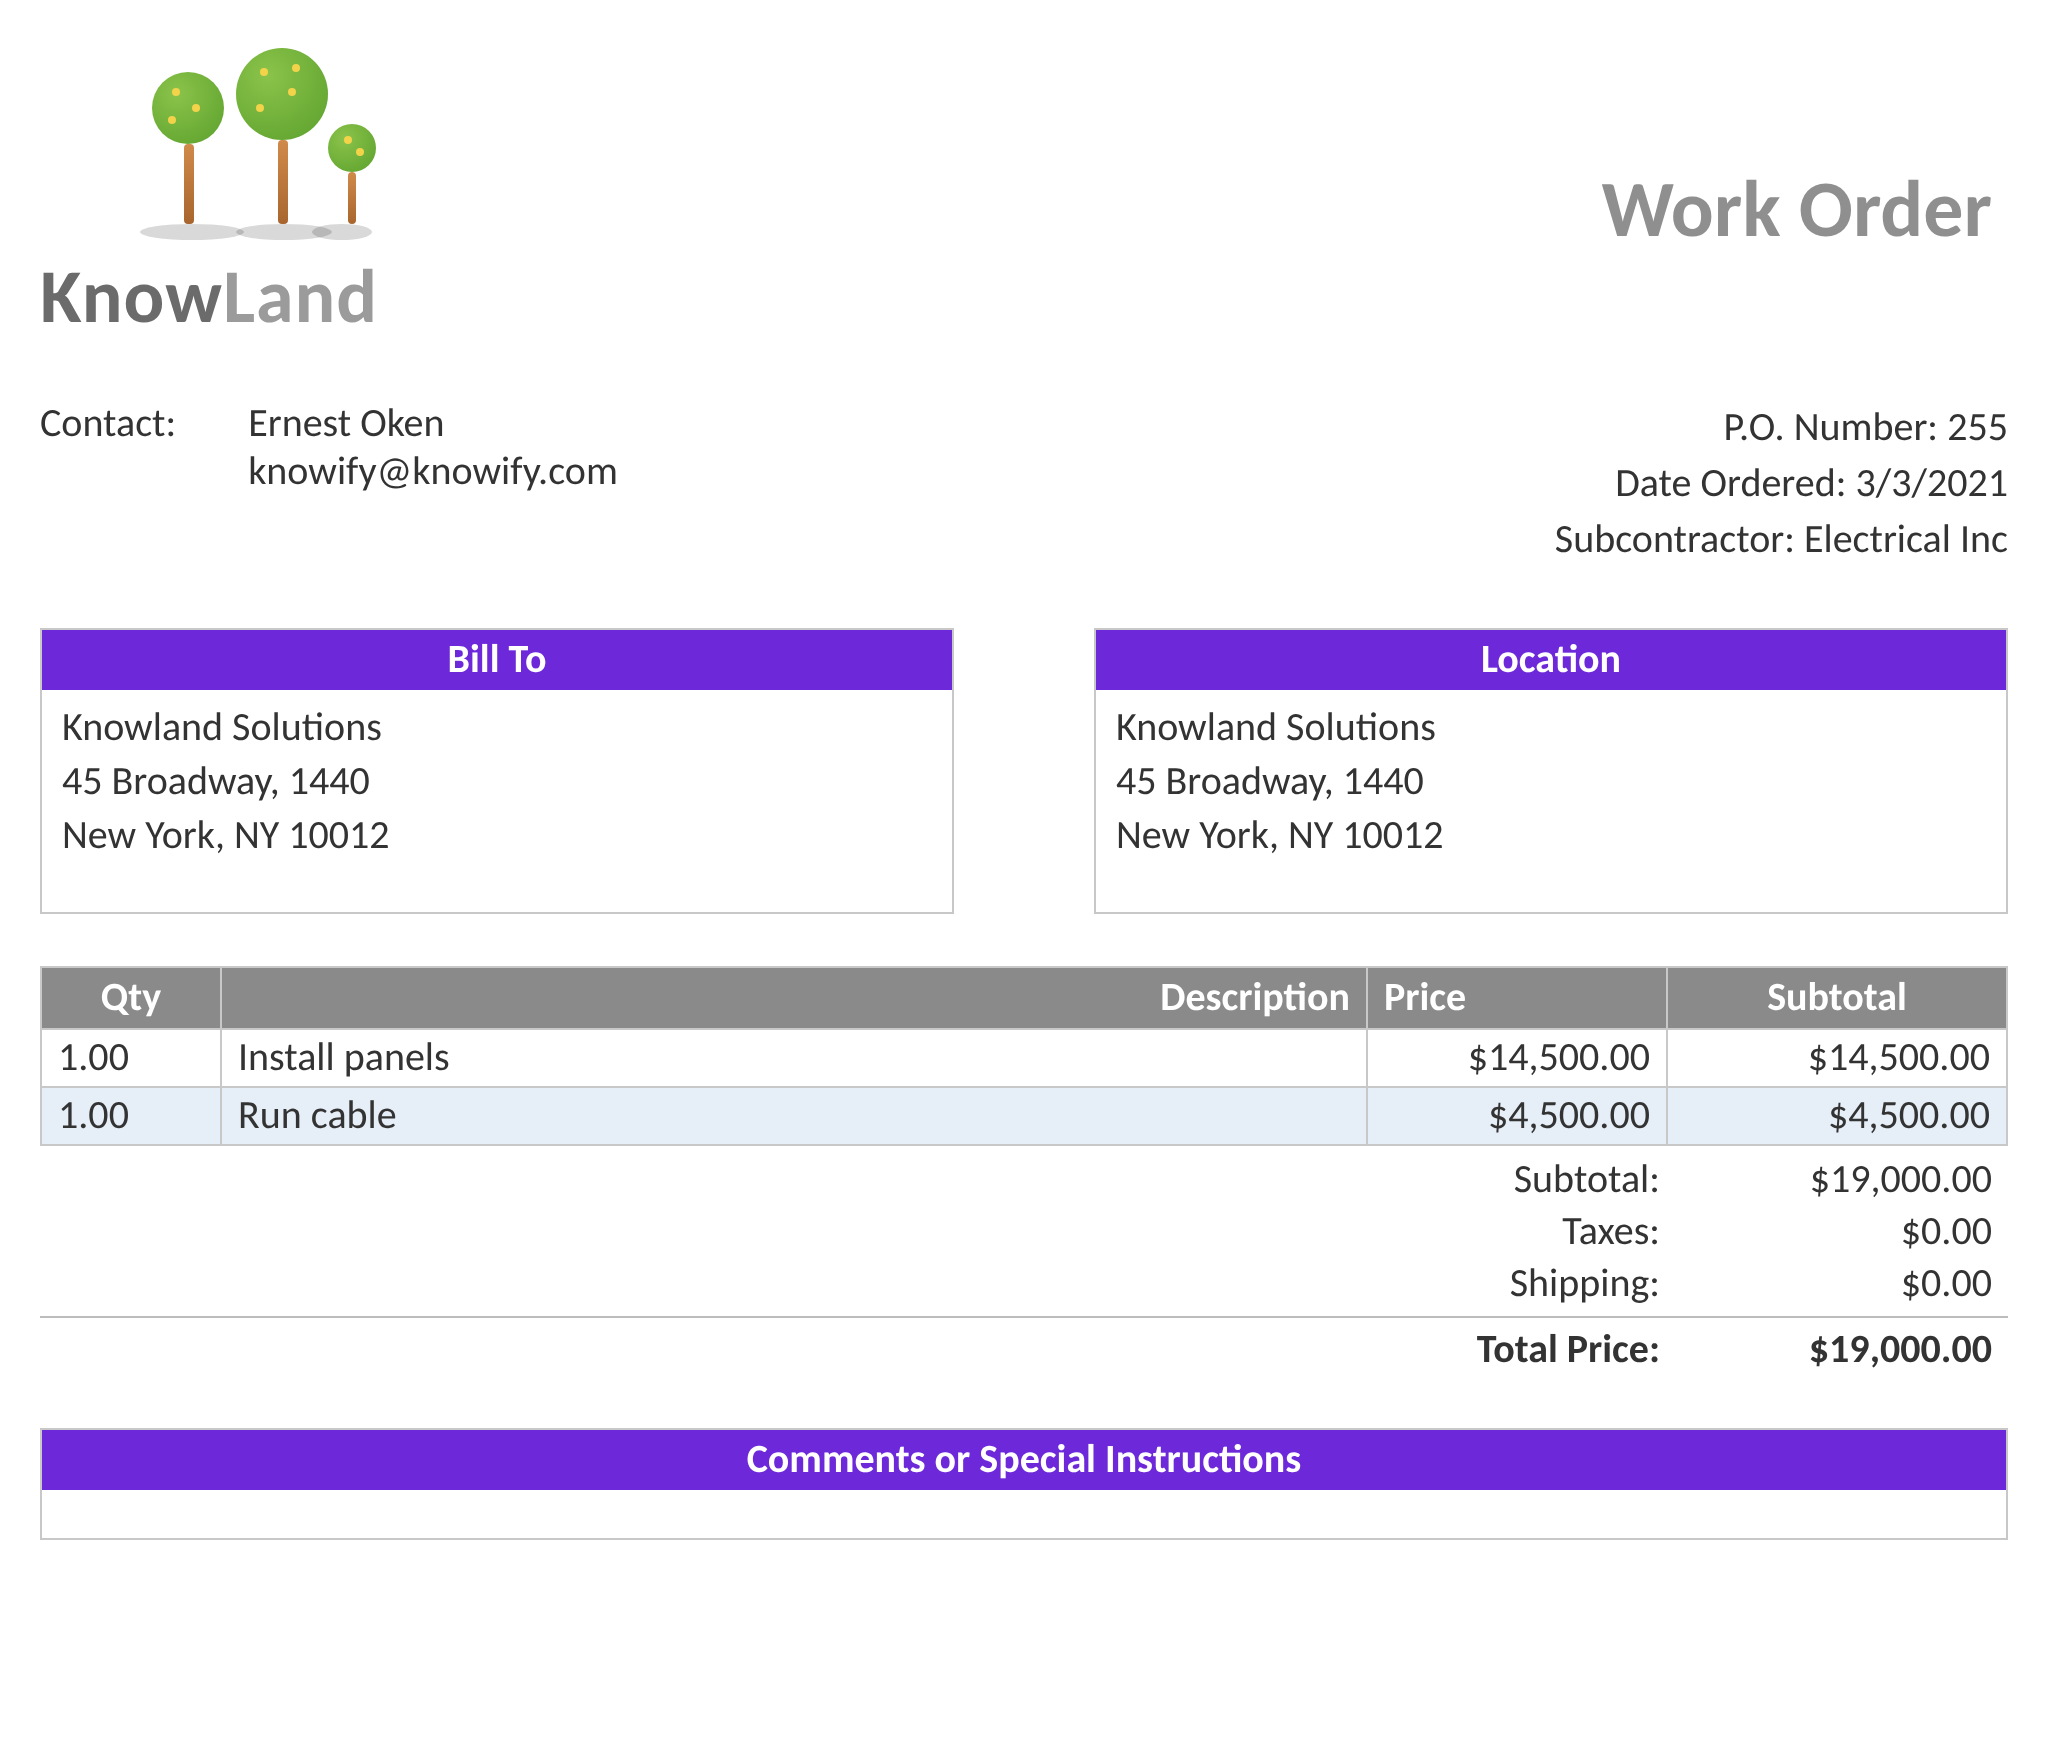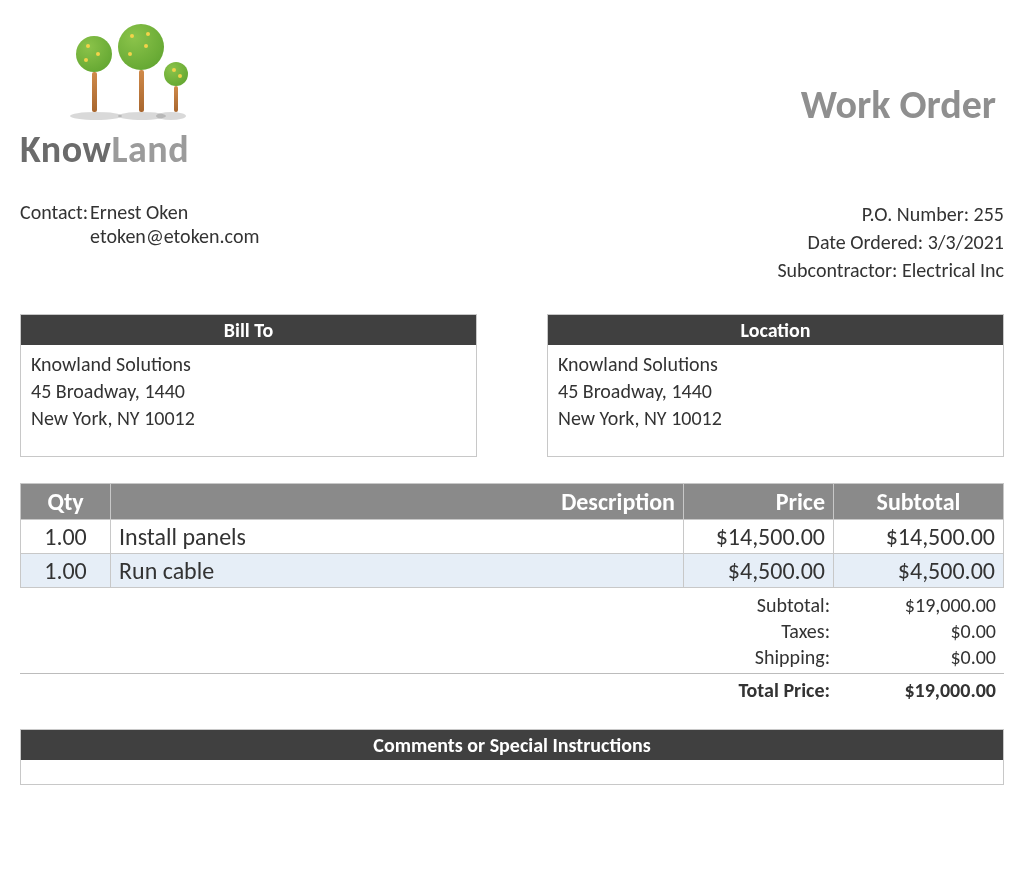"Contact:" .contact-block { gap: 2px -> 36px }
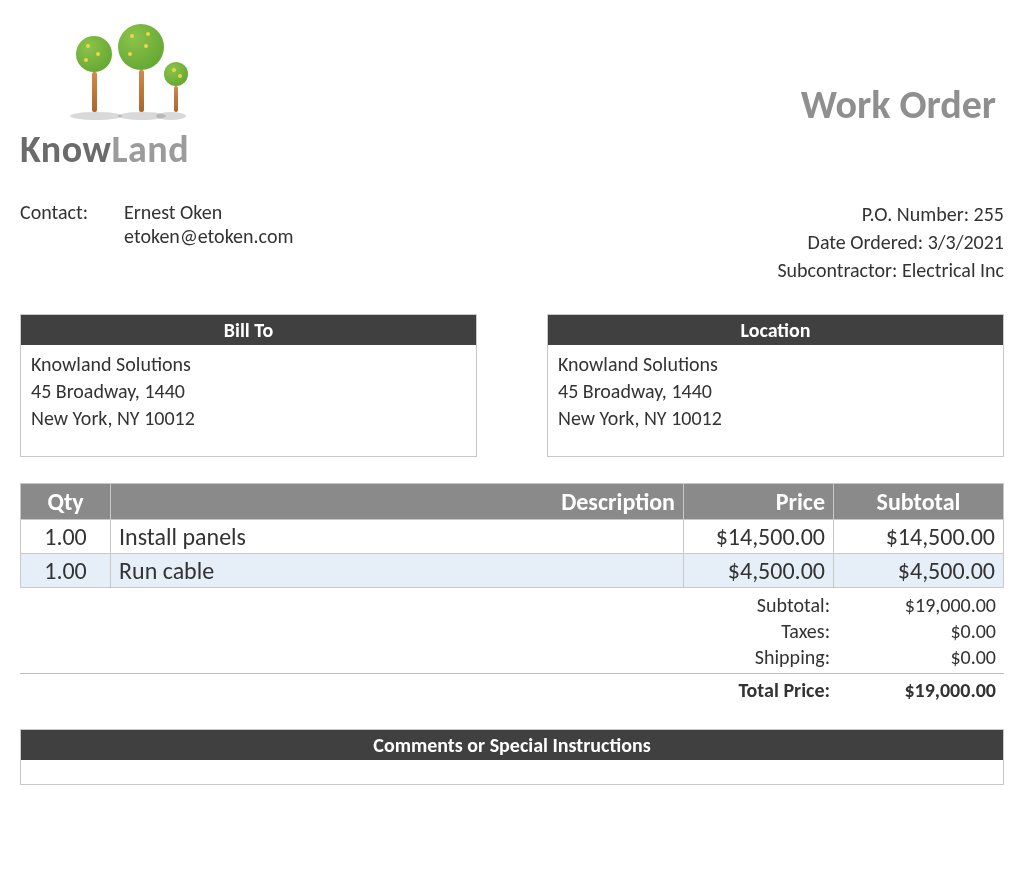"etoken@etoken.com" div { text: etoken@etoken.com -> knowify@knowify.com }
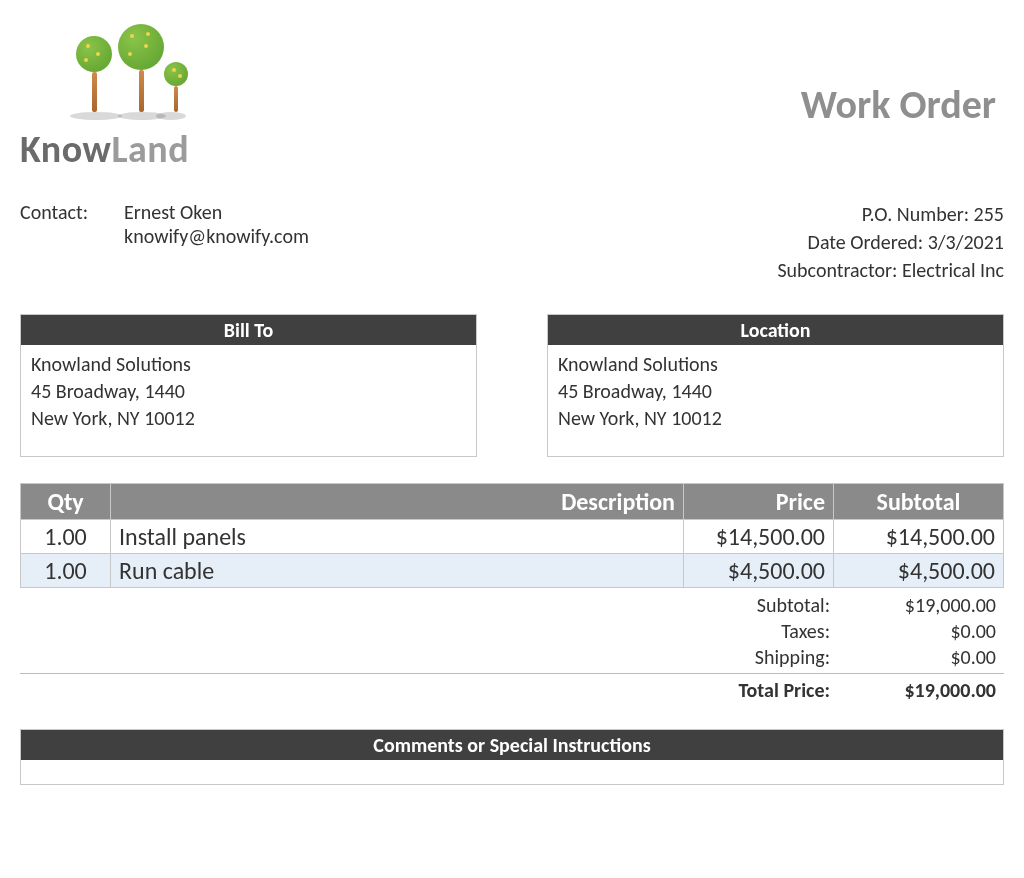"Bill To" .box-header { background: #404040 -> #6d28d9 }
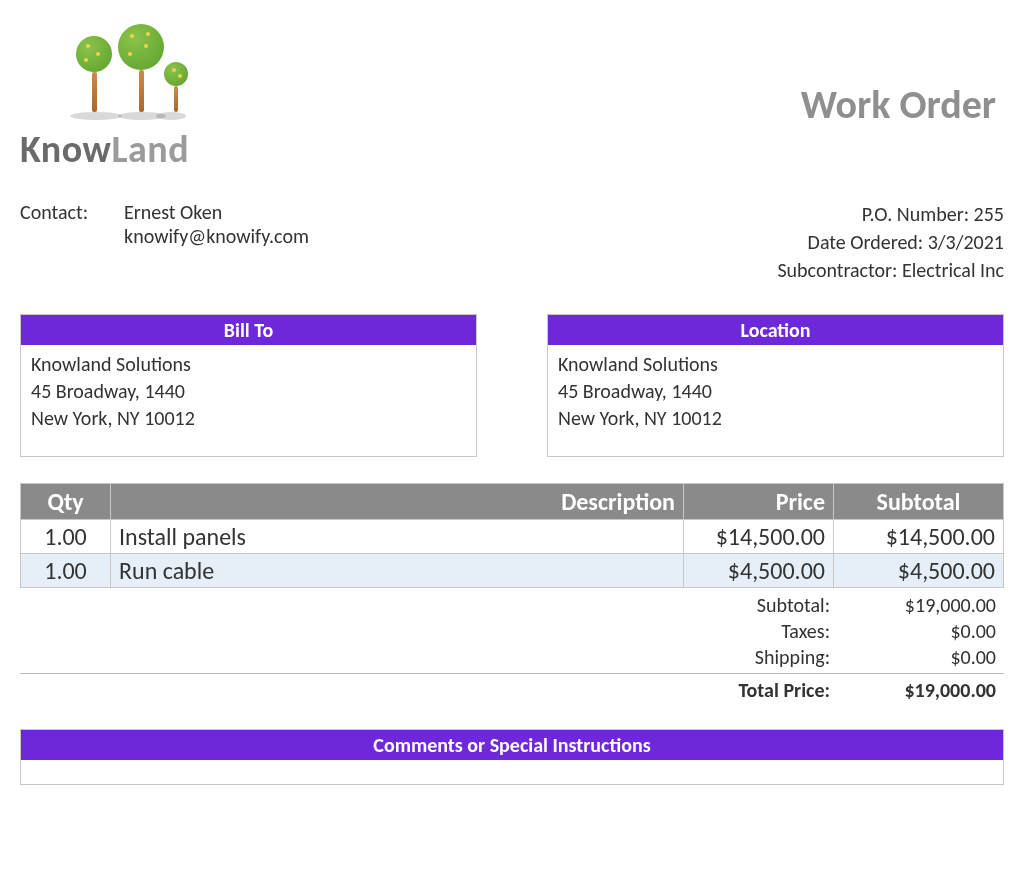"Qty" table.items { font-size: 24px -> 20px }
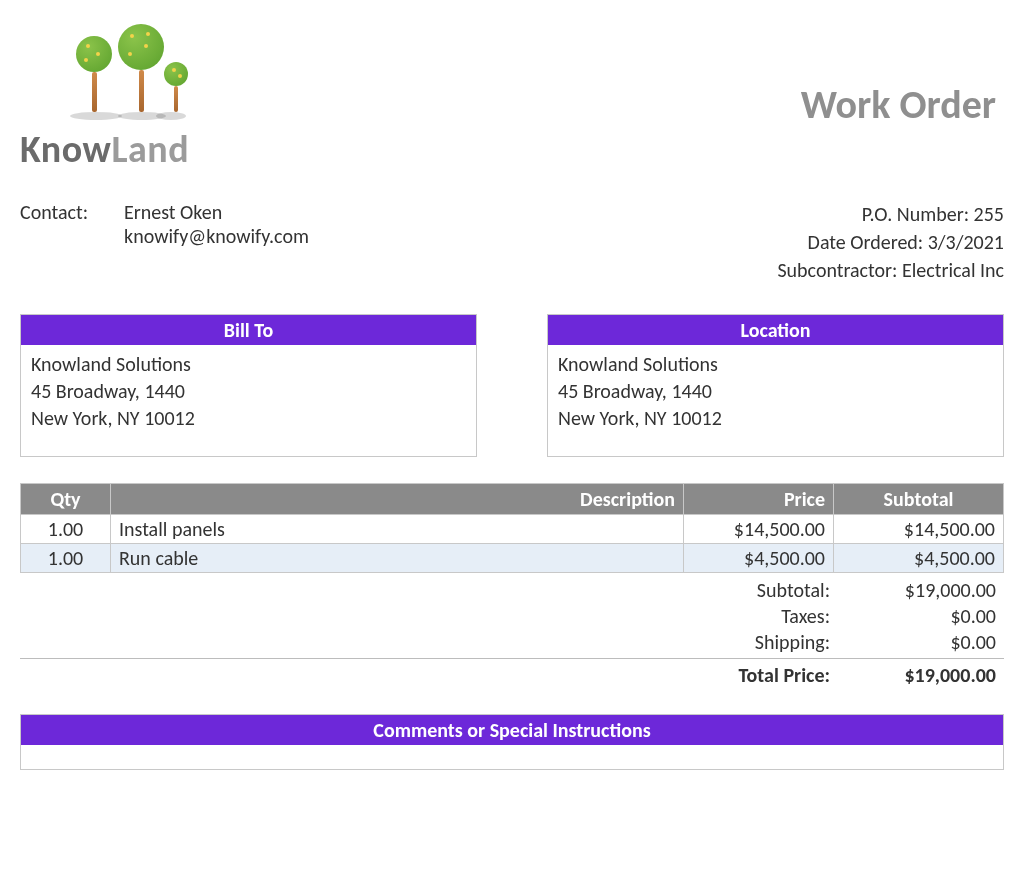"Price" table.items th.price { text-align: right -> left }
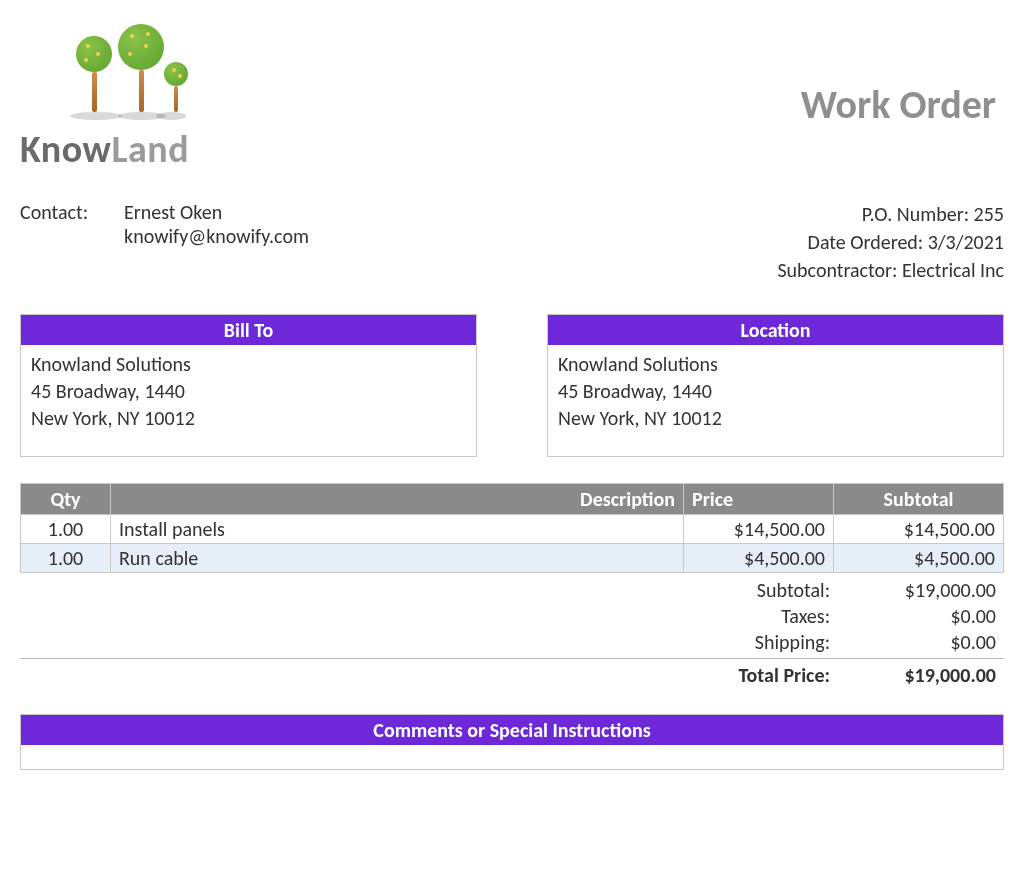"1.00" table.items td.qty { text-align: center -> left }
